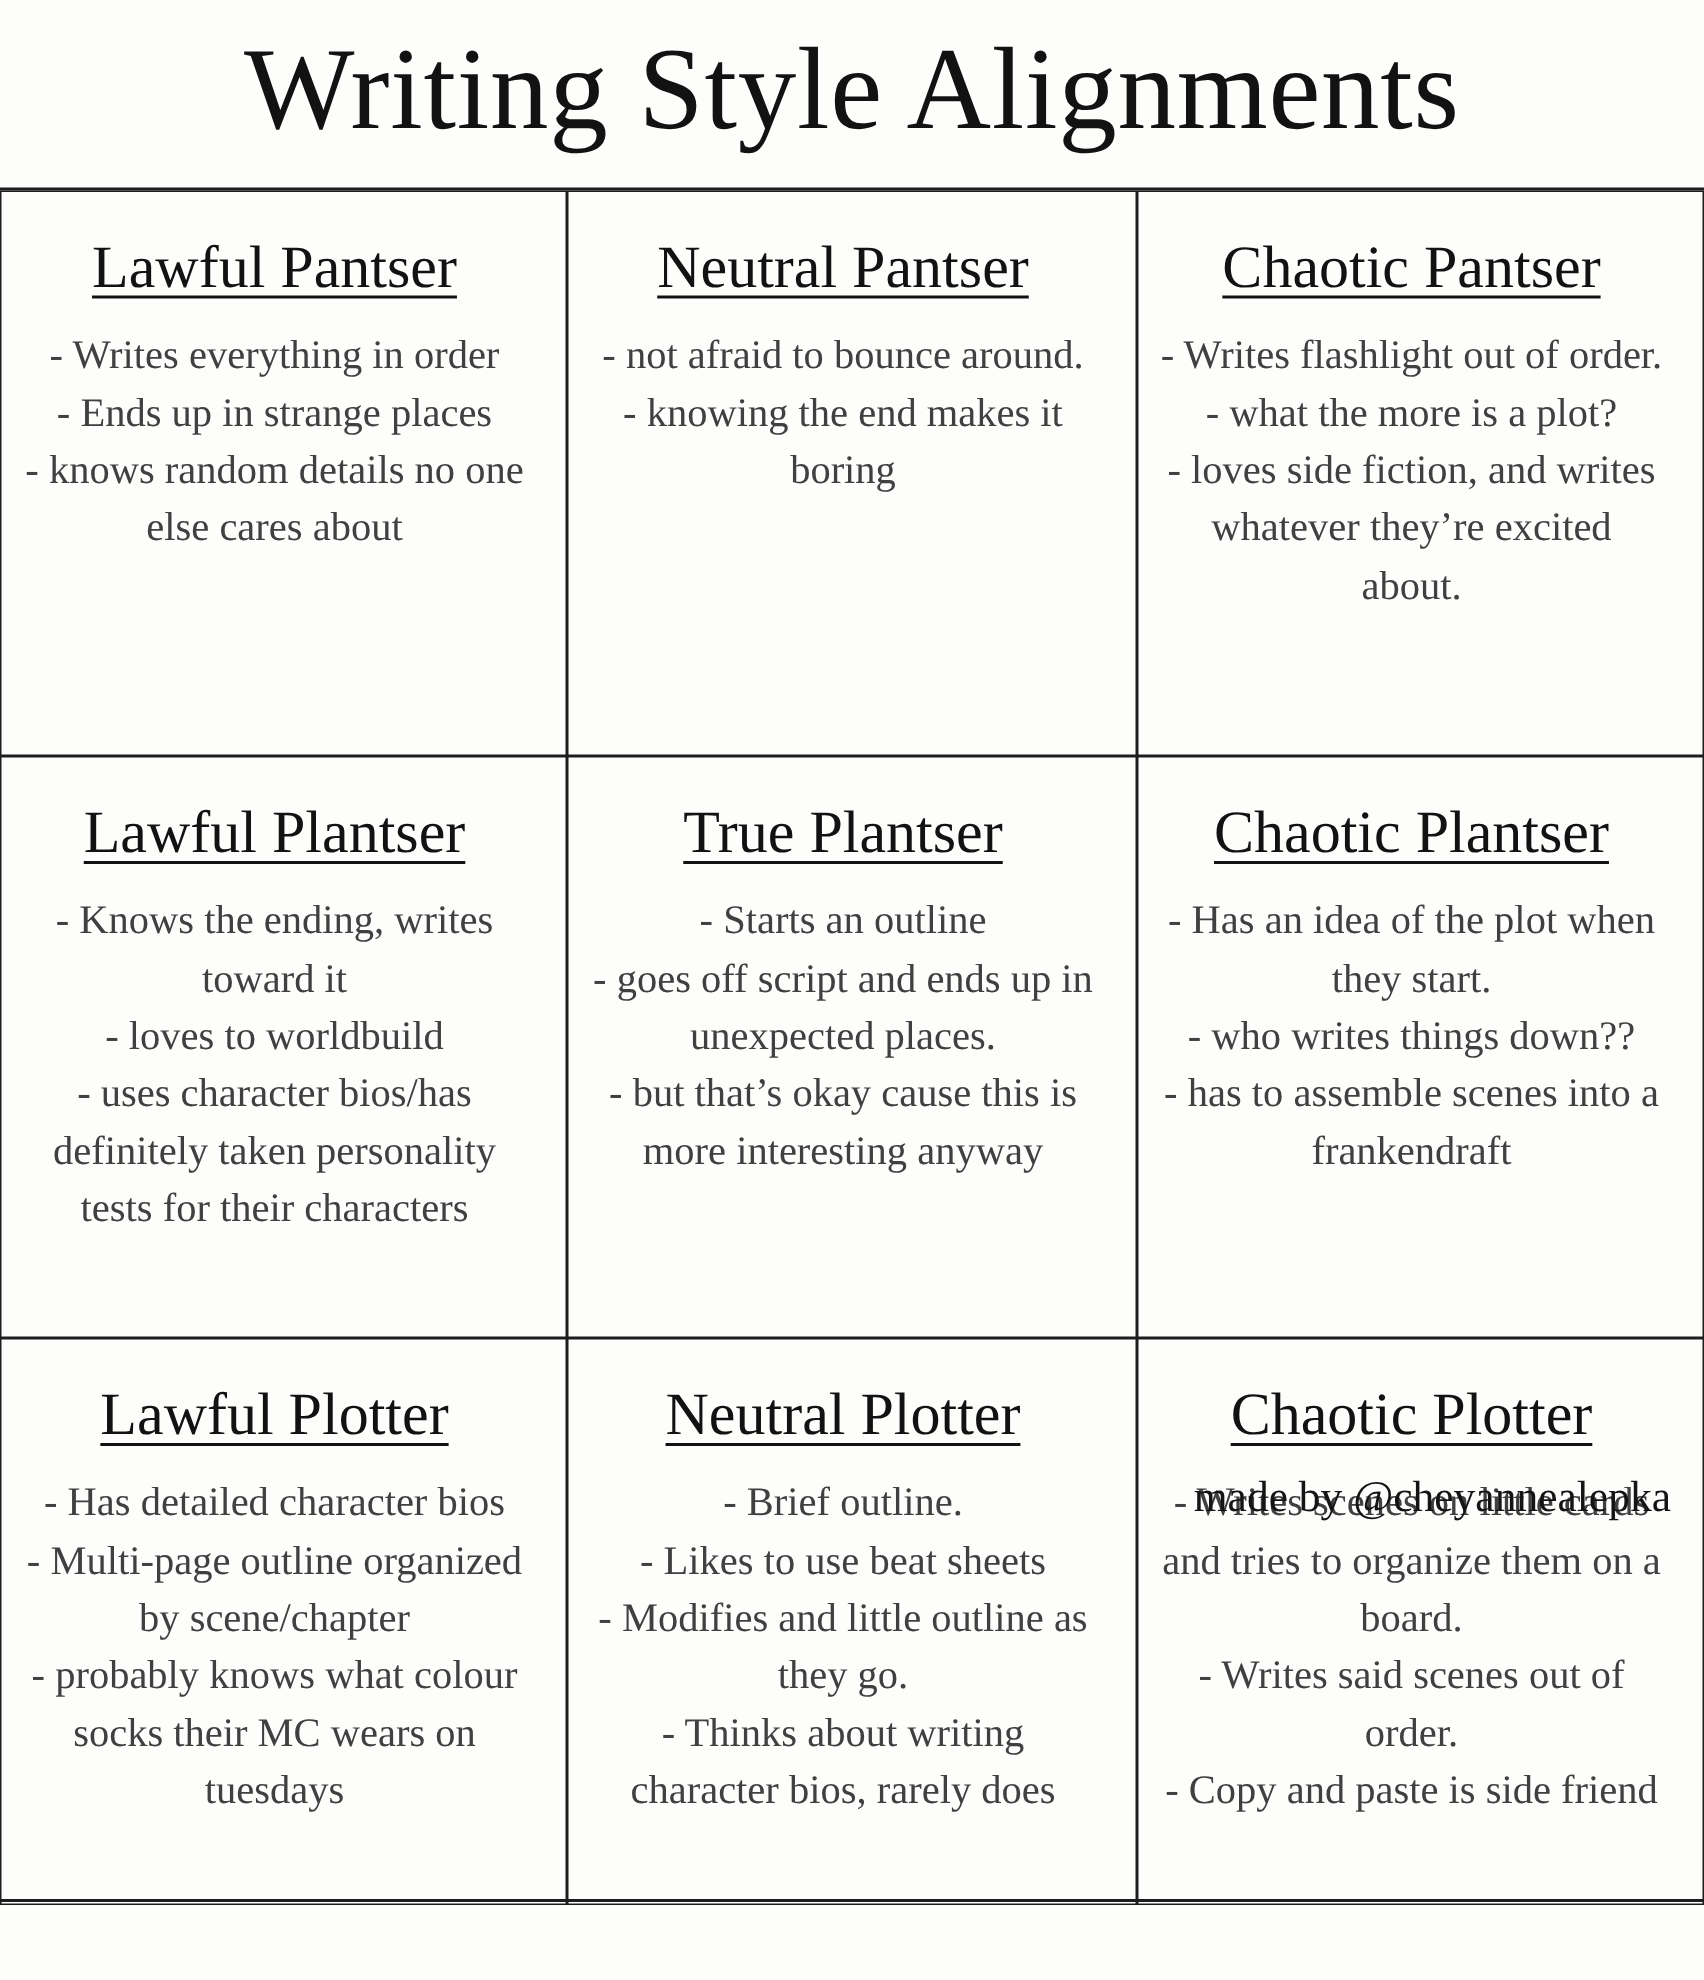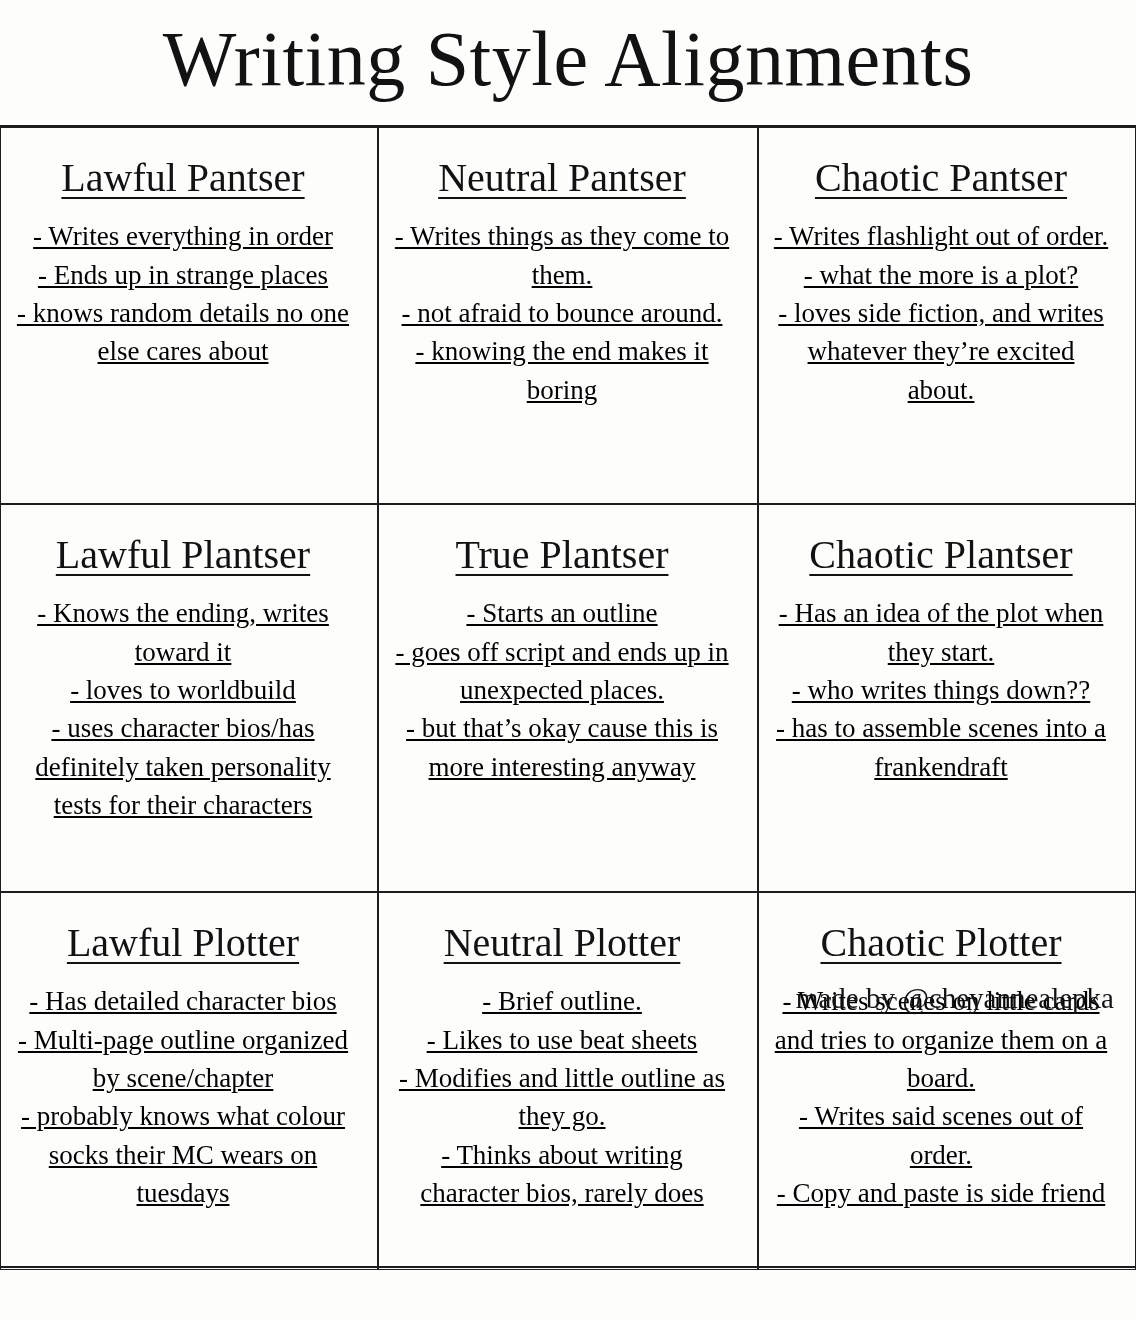"- Writes everything in order" .items { color: #000000 -> #404040; text-decoration: underline -> none }
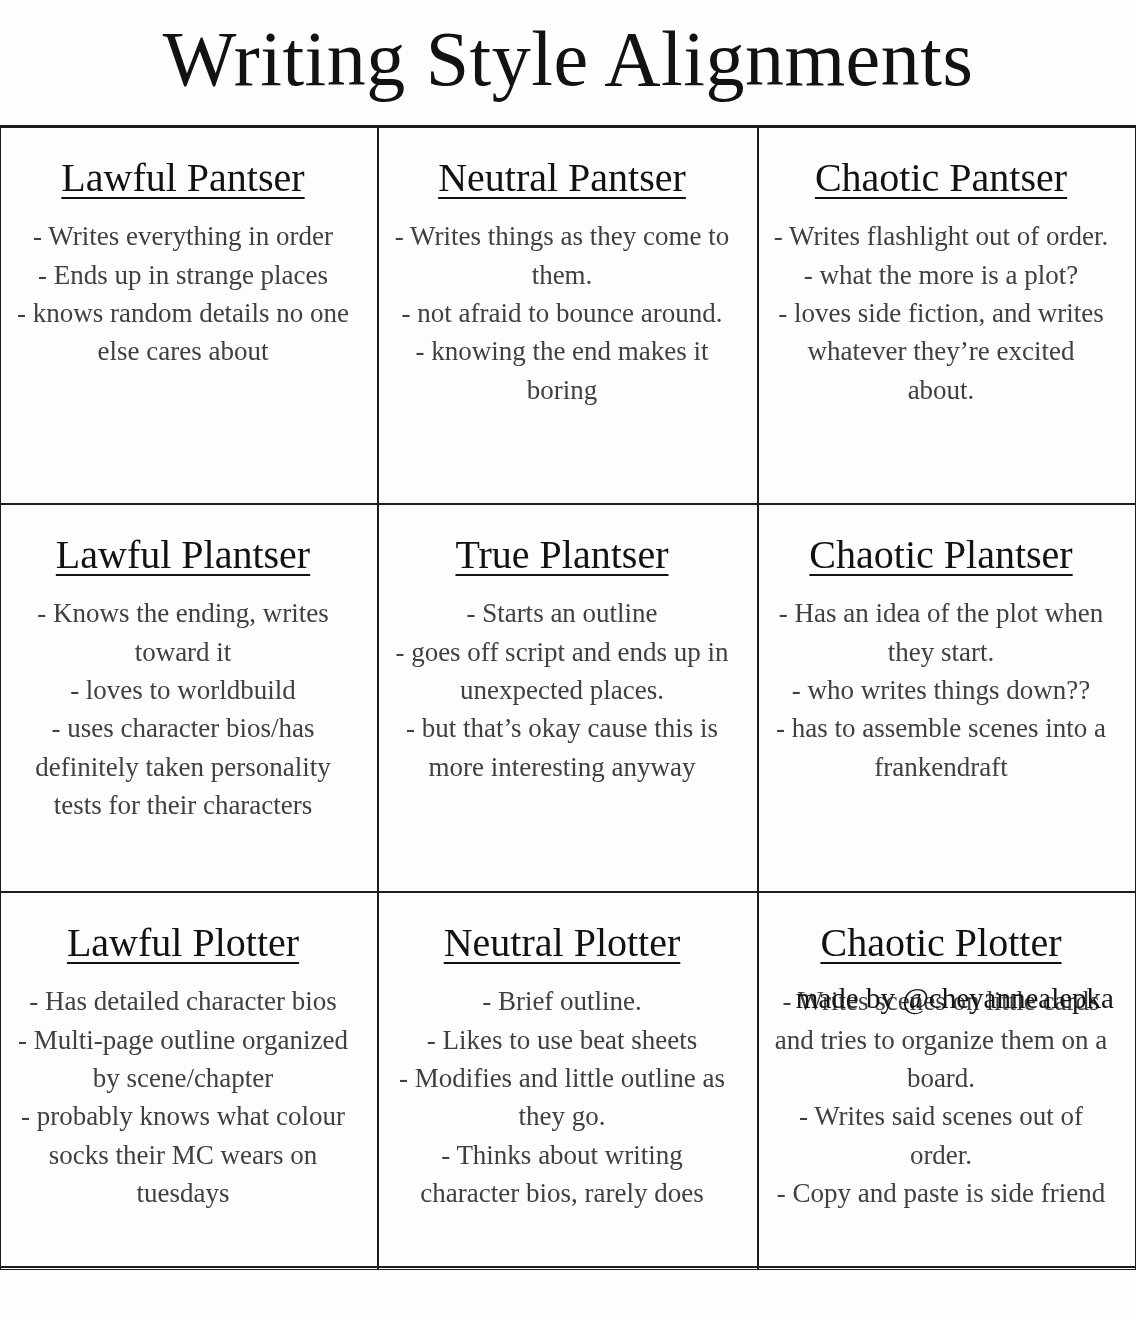"- Writes things as they" div.bullet { html: <div>- Writes things as they come to them.</div> -> none }
